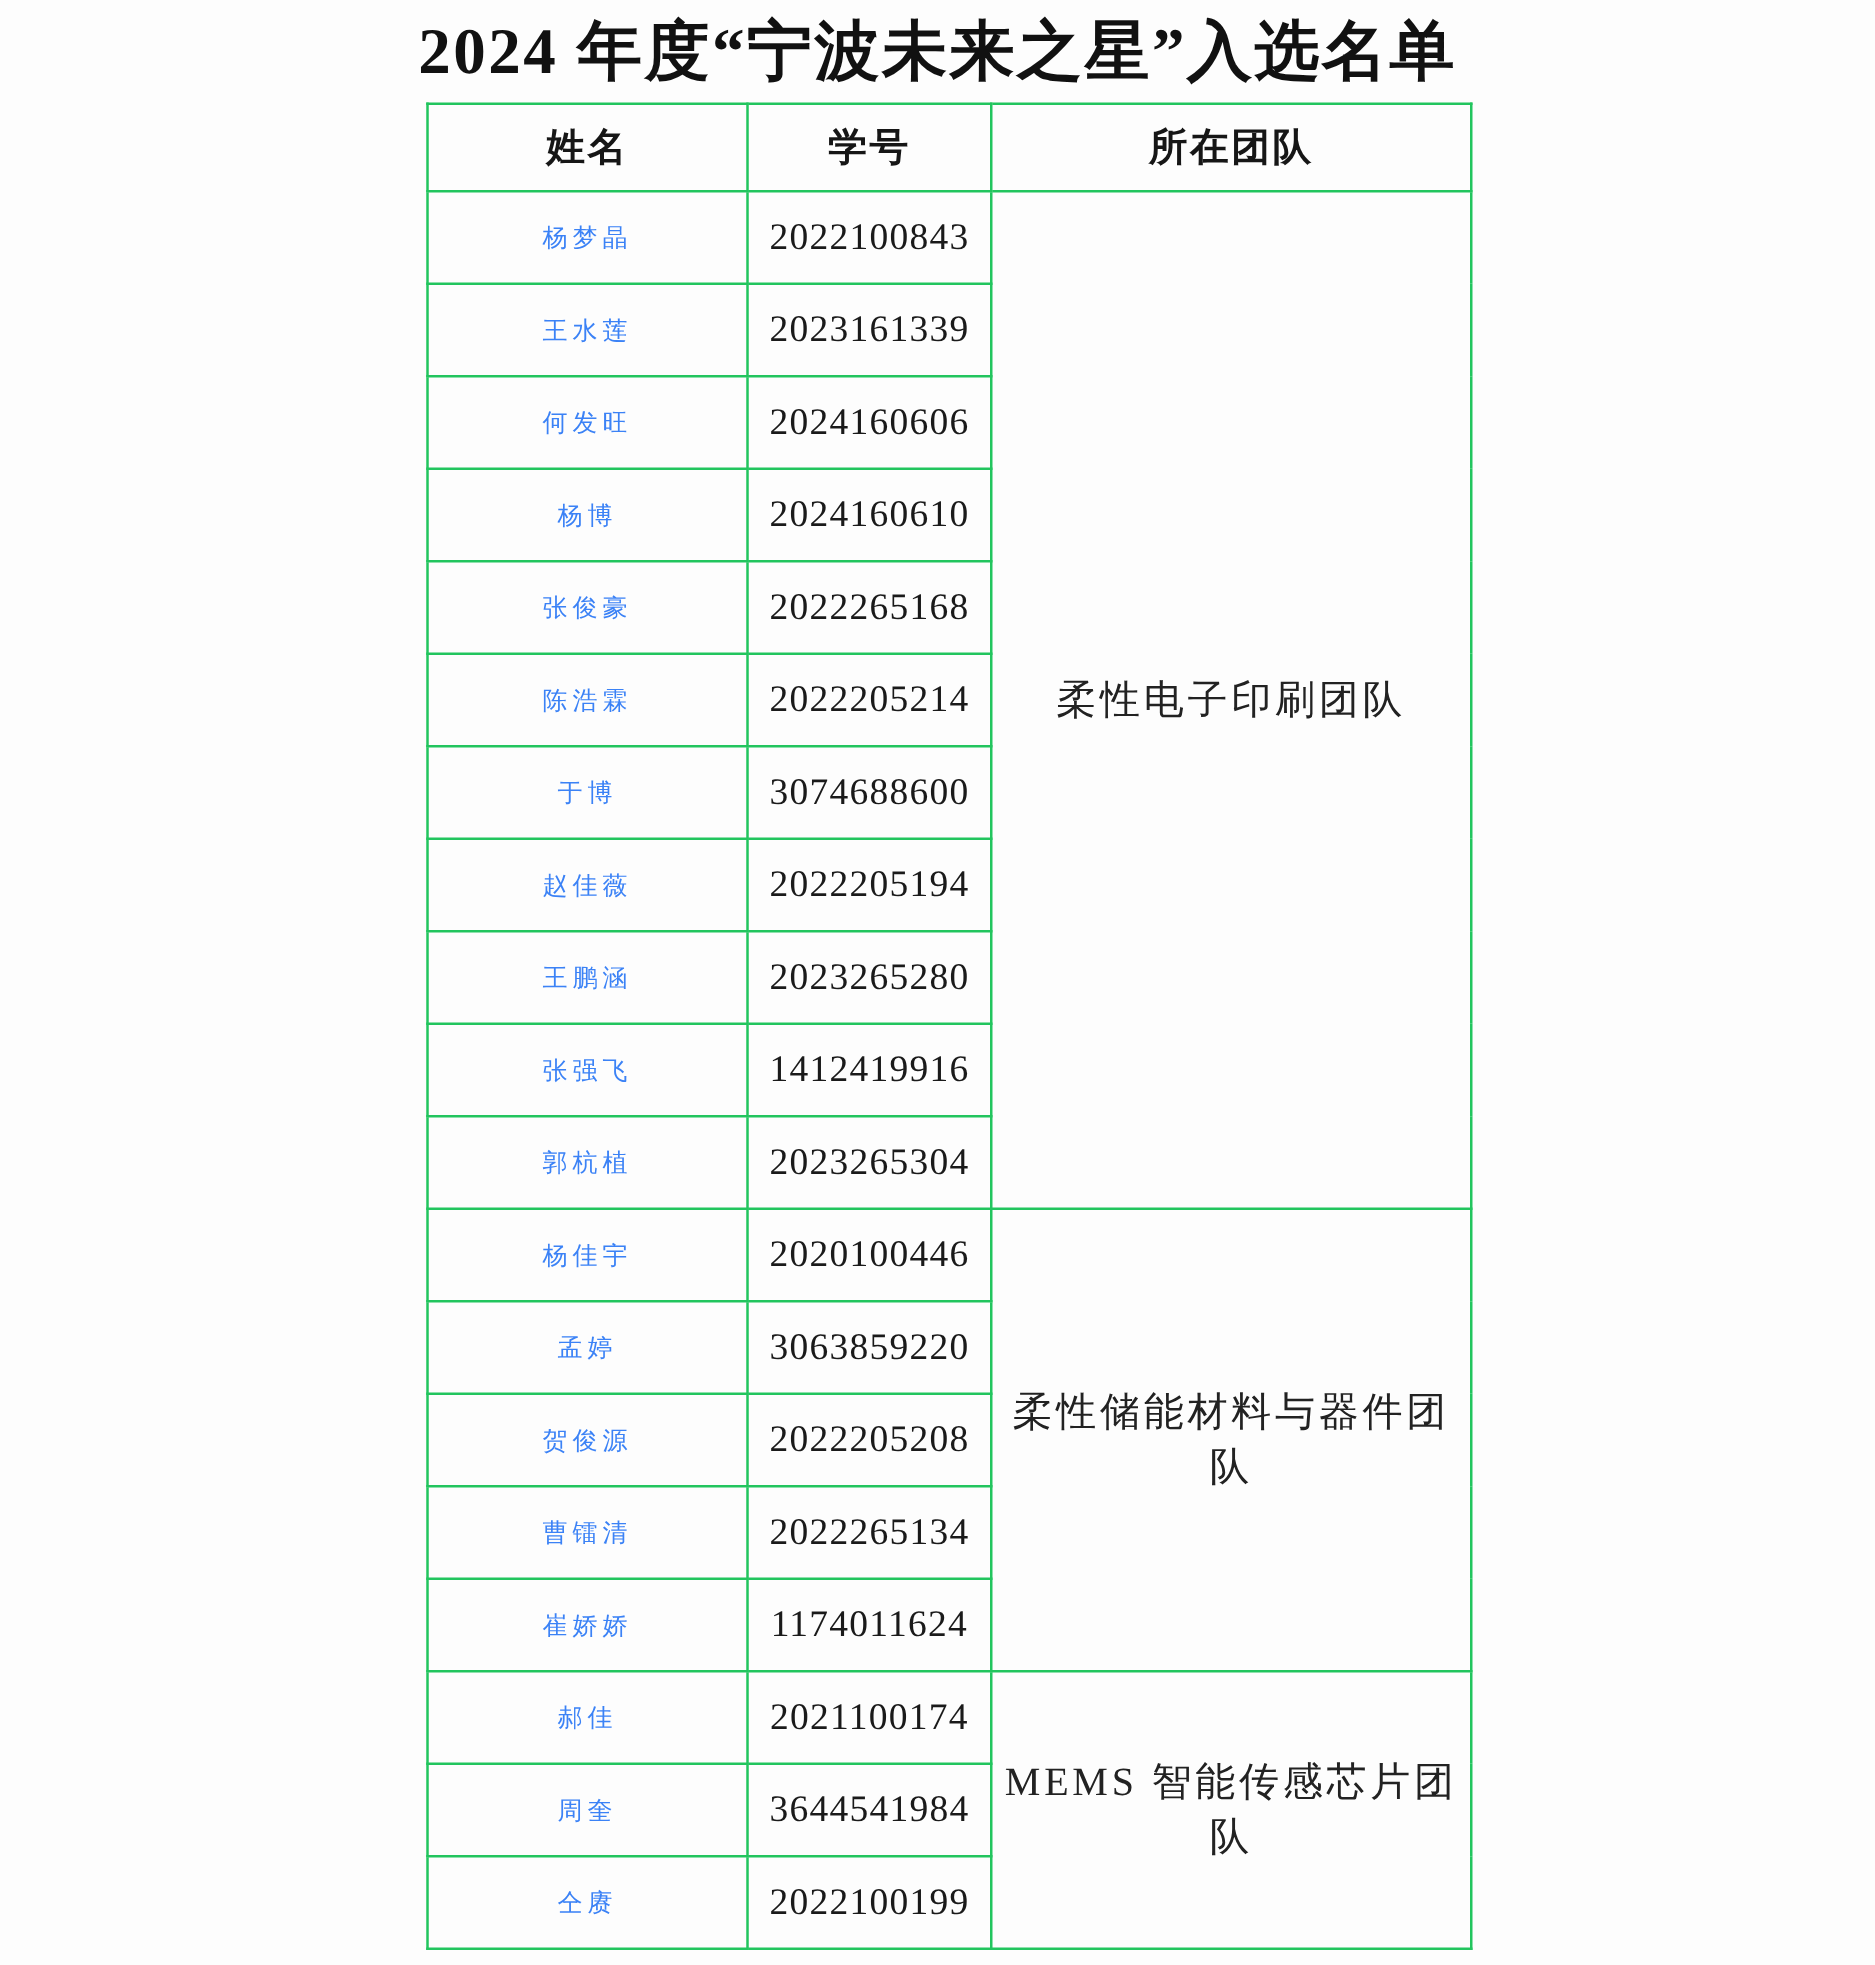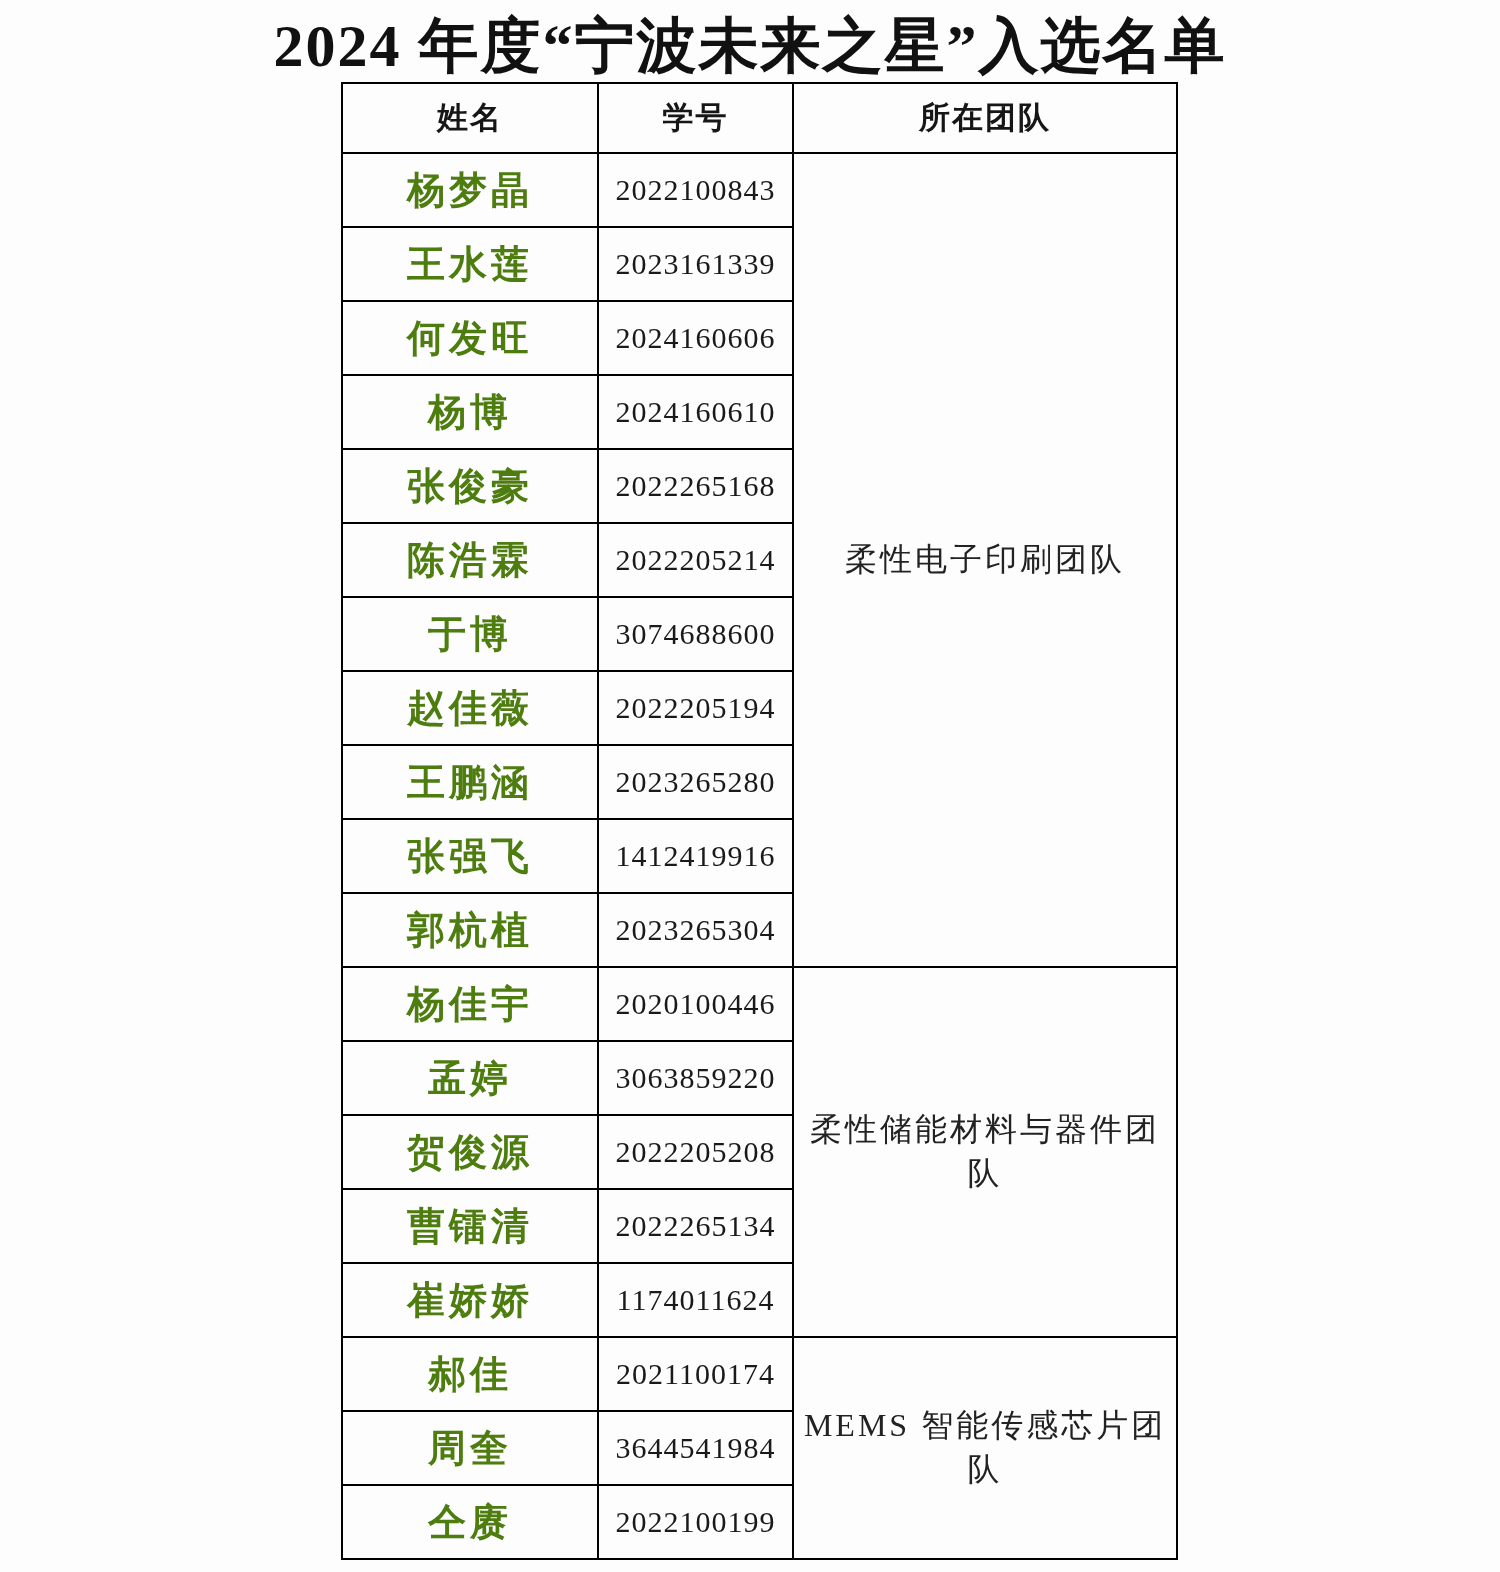"2024 年度“宁波未来之星”入选名单" .page-title { font-size: 60px -> 52px }
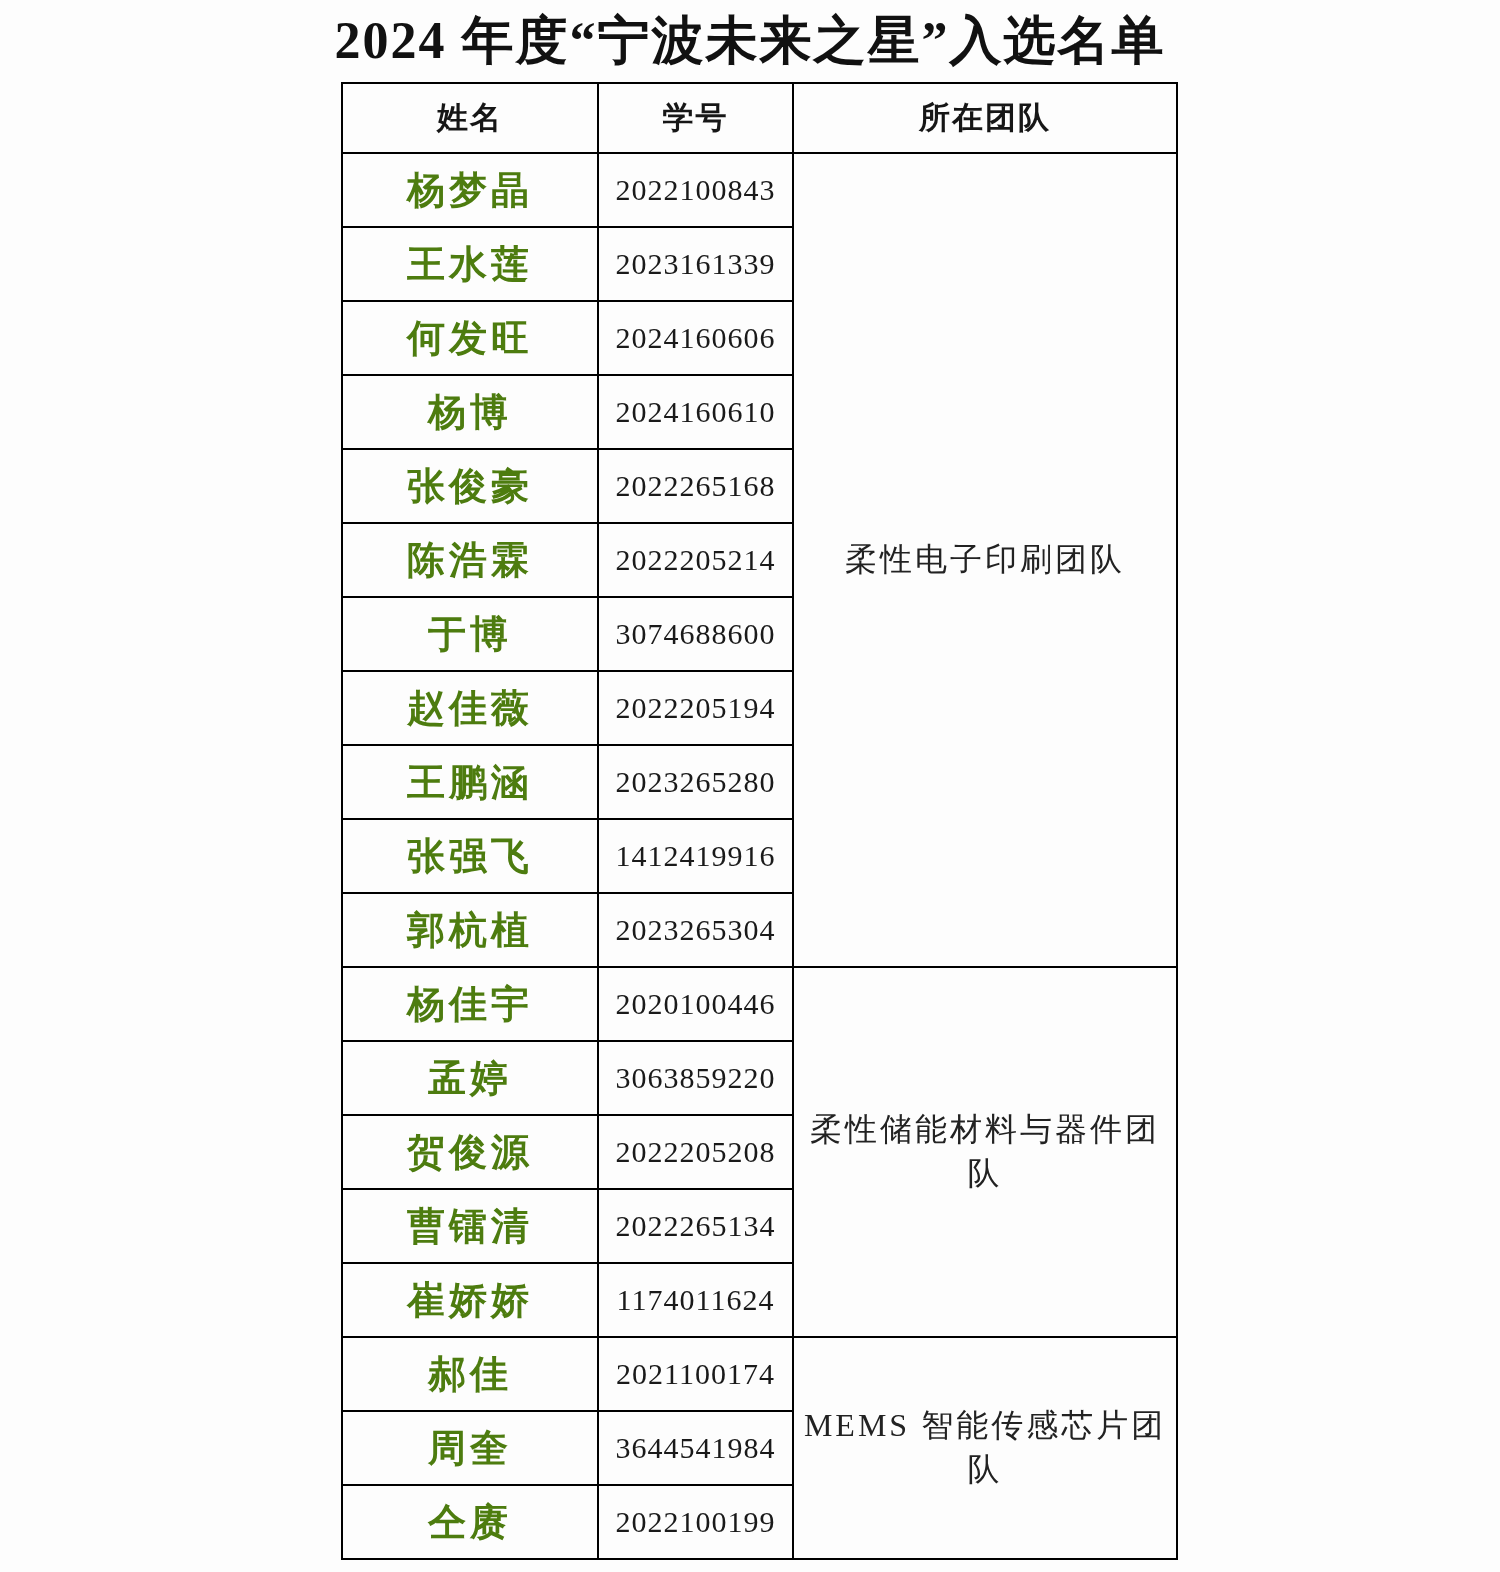"姓名" table.roster th, table.roster td { border: 2px solid #000000 -> 2px solid #22c55e }
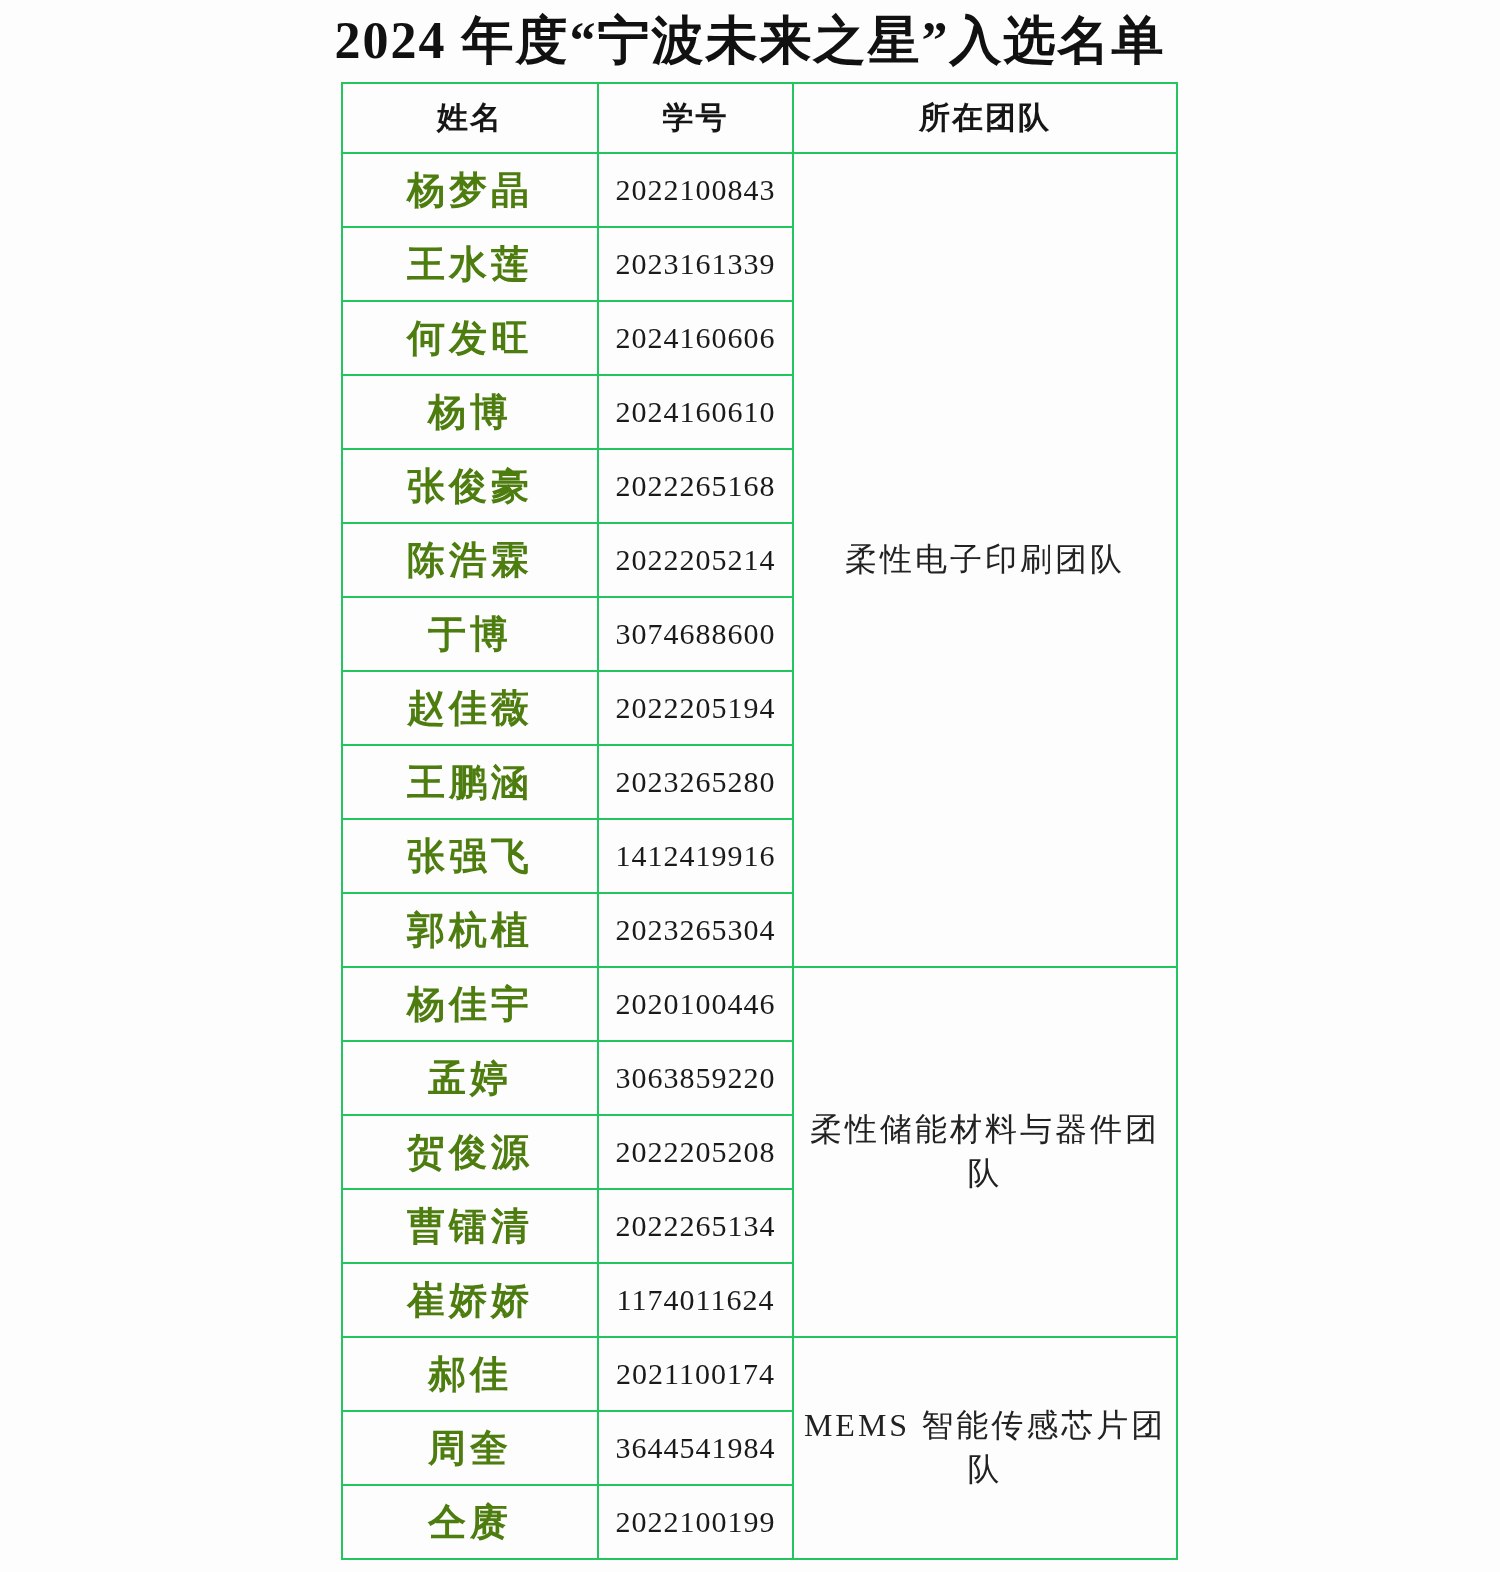"杨梦晶" td.name-cell { color: #4d7c0f -> #3b82f6; font-size: 38px -> 20px; font-weight: bold -> none }
